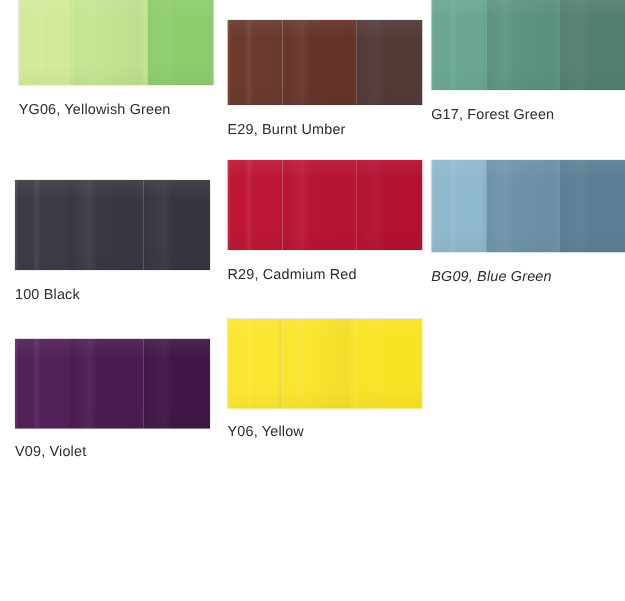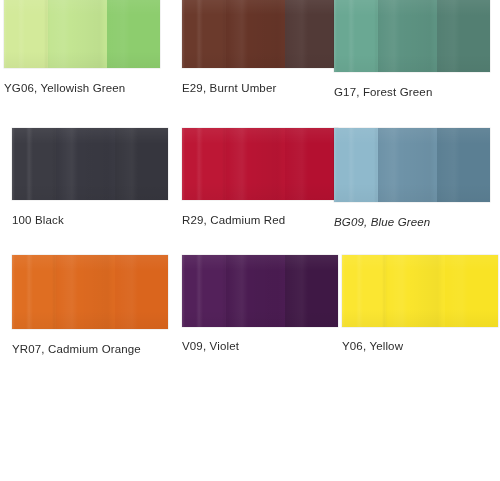"YG06, Yellowish Green" .col-0 { padding-left: 4px -> 15px }
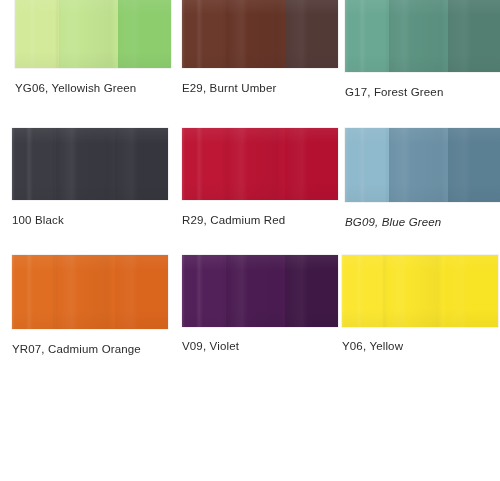"E29, Burnt Umber" .col-1 { margin-top: none -> 16px }
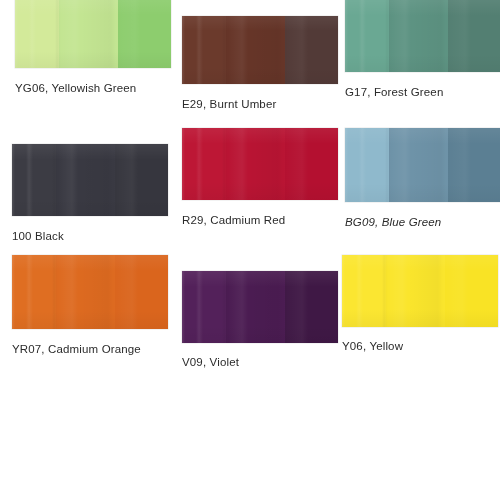"YR07, Cadmium Orange" div.swatch-cell { html: <div> <div> <div></div> <div></div> <div></div> <div></div> <div></div> </div> <div>YR07, Cadmium Orange</div> </div> -> none }
